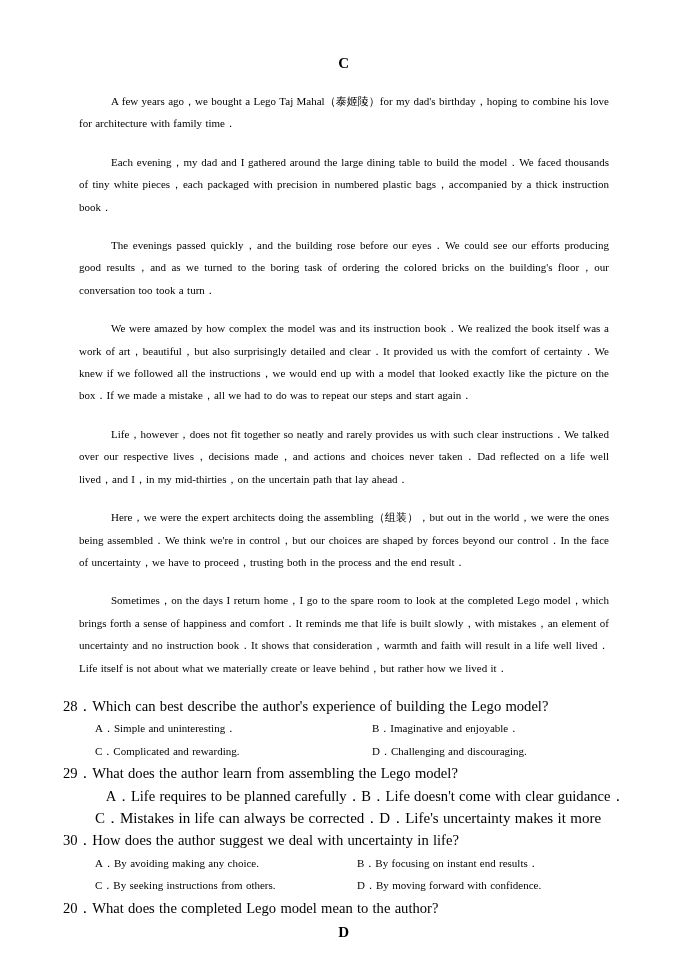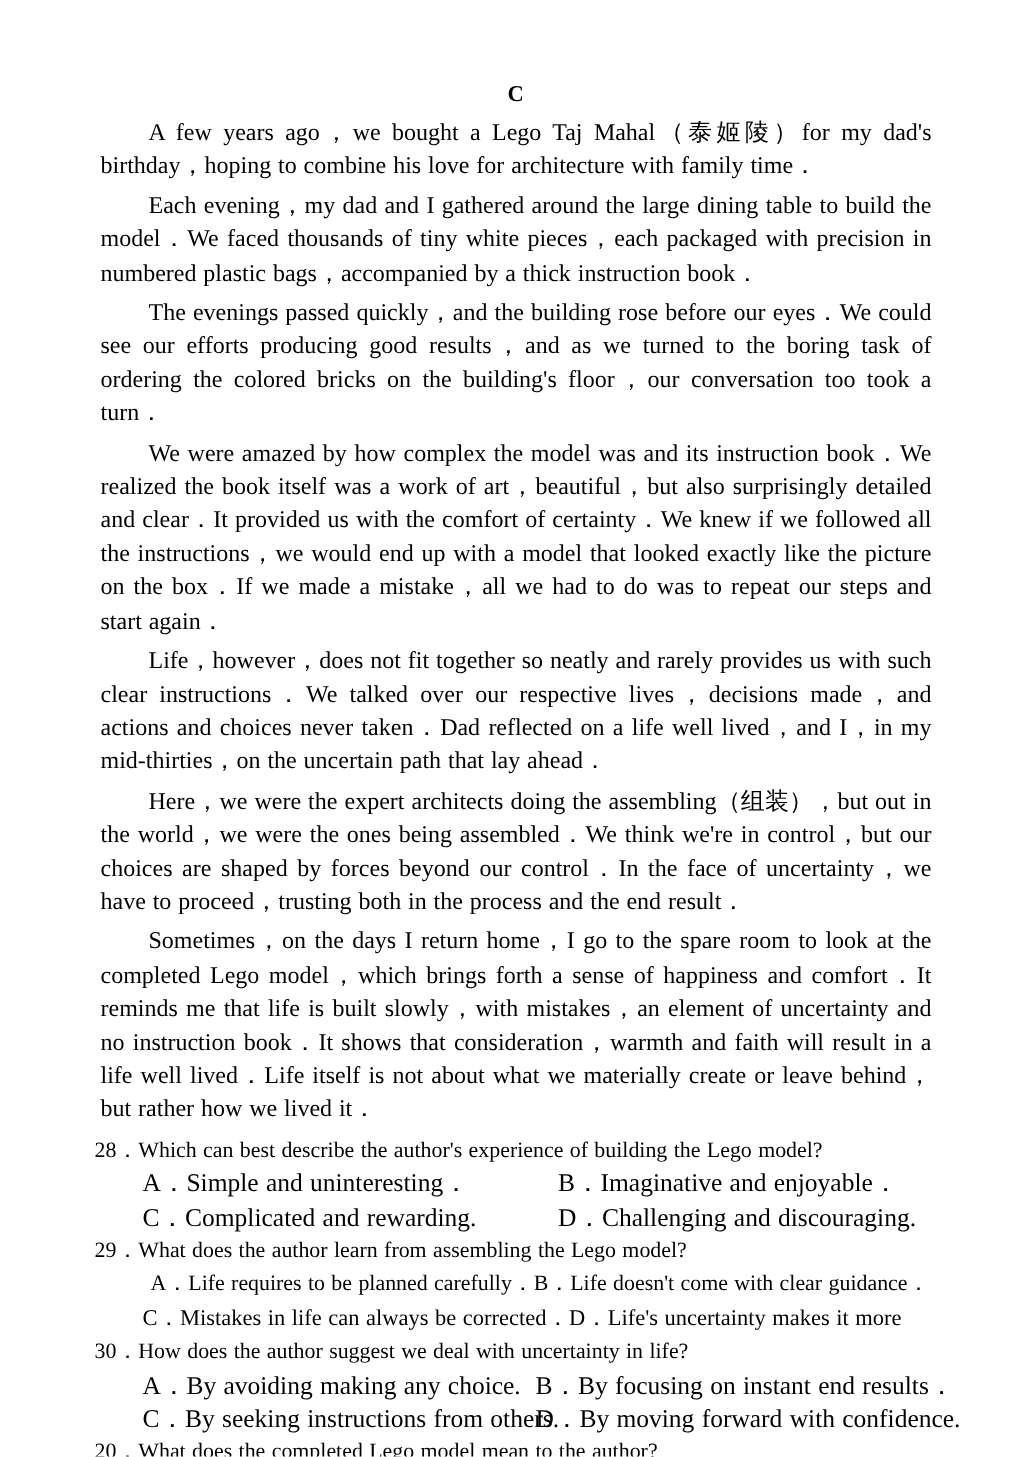"A few years ago，we bought" p.para { font-size: 16px -> 11px; margin: 4px -> 16px }
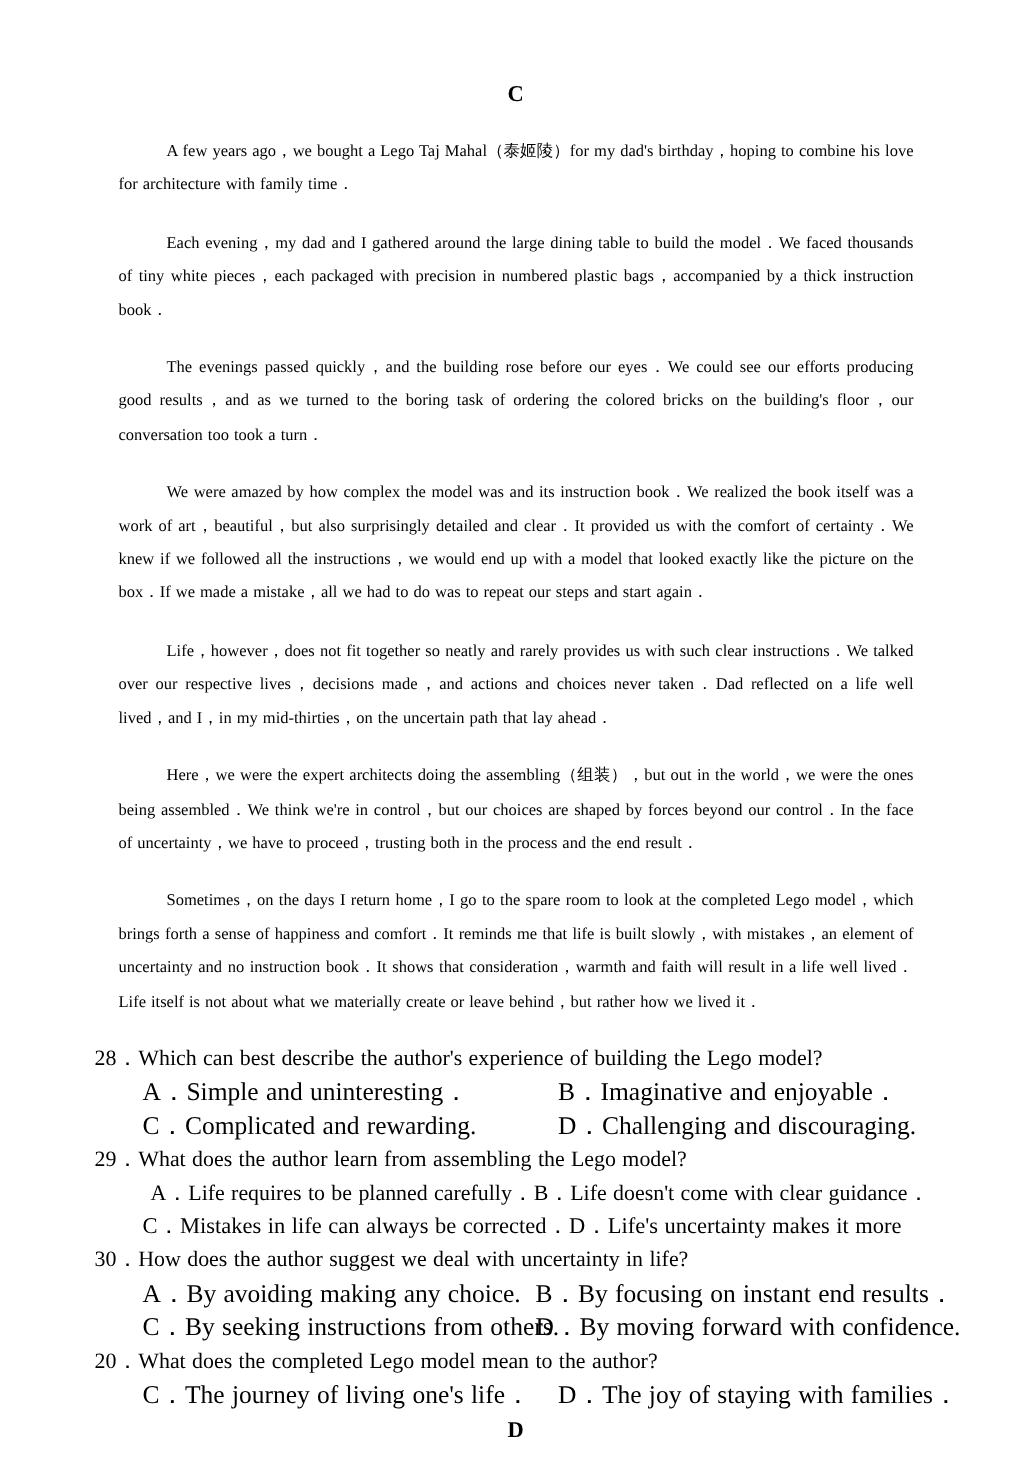"A．Simple and uninteresting．" .opt-row { font-size: 17px -> 11px }
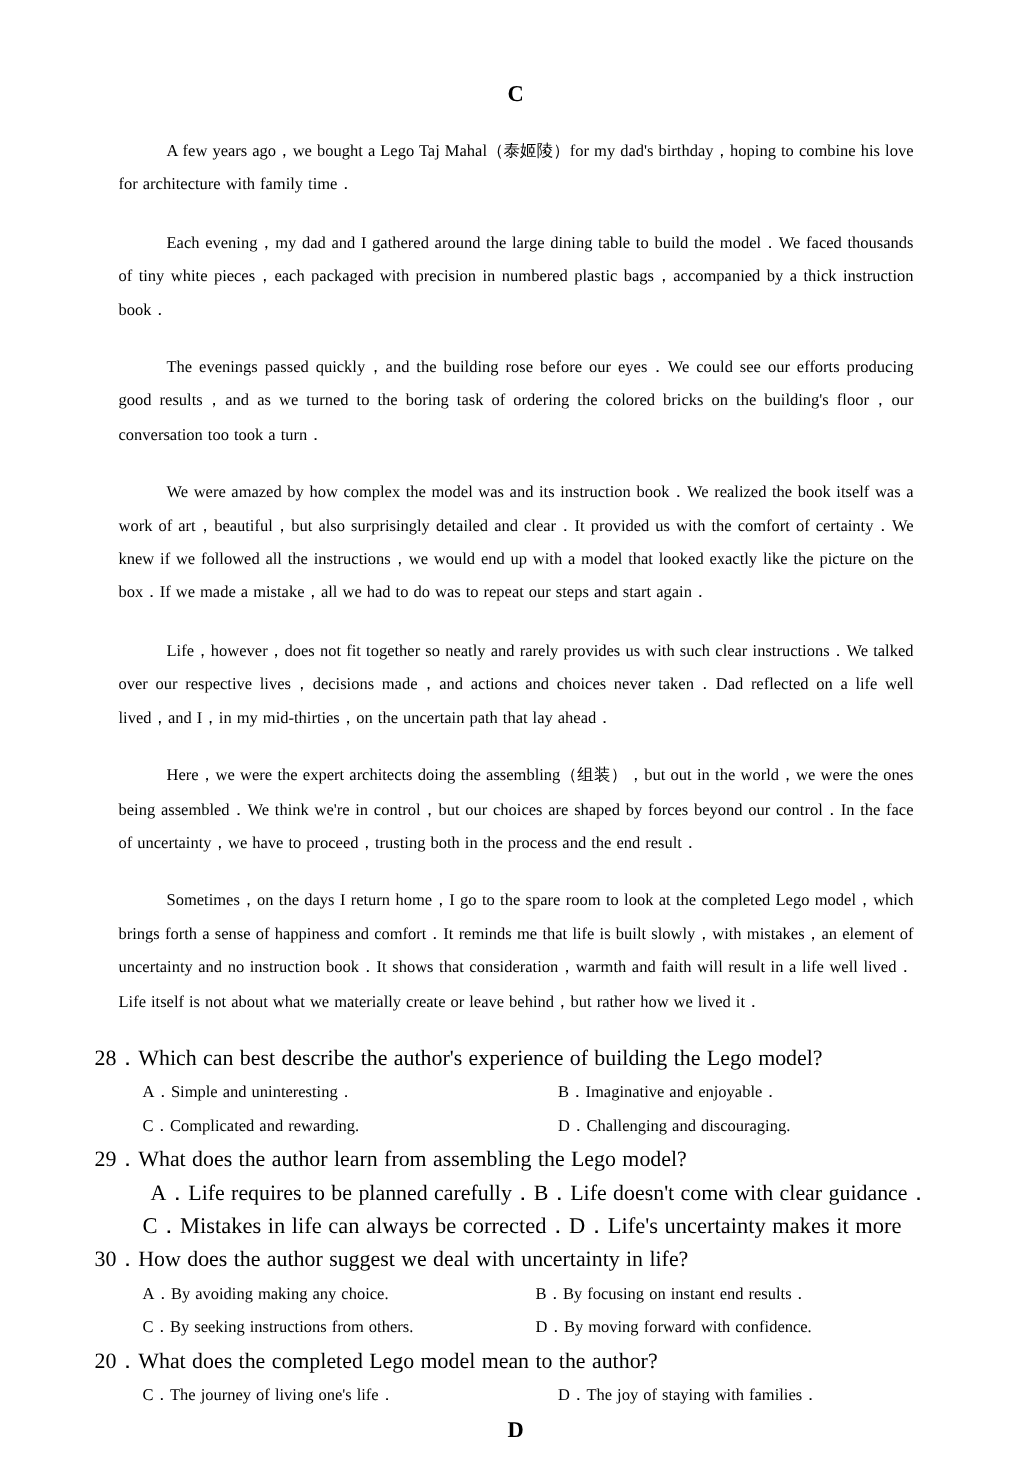"A．Life requires to be planned" .flow-last { text-align: center -> right }
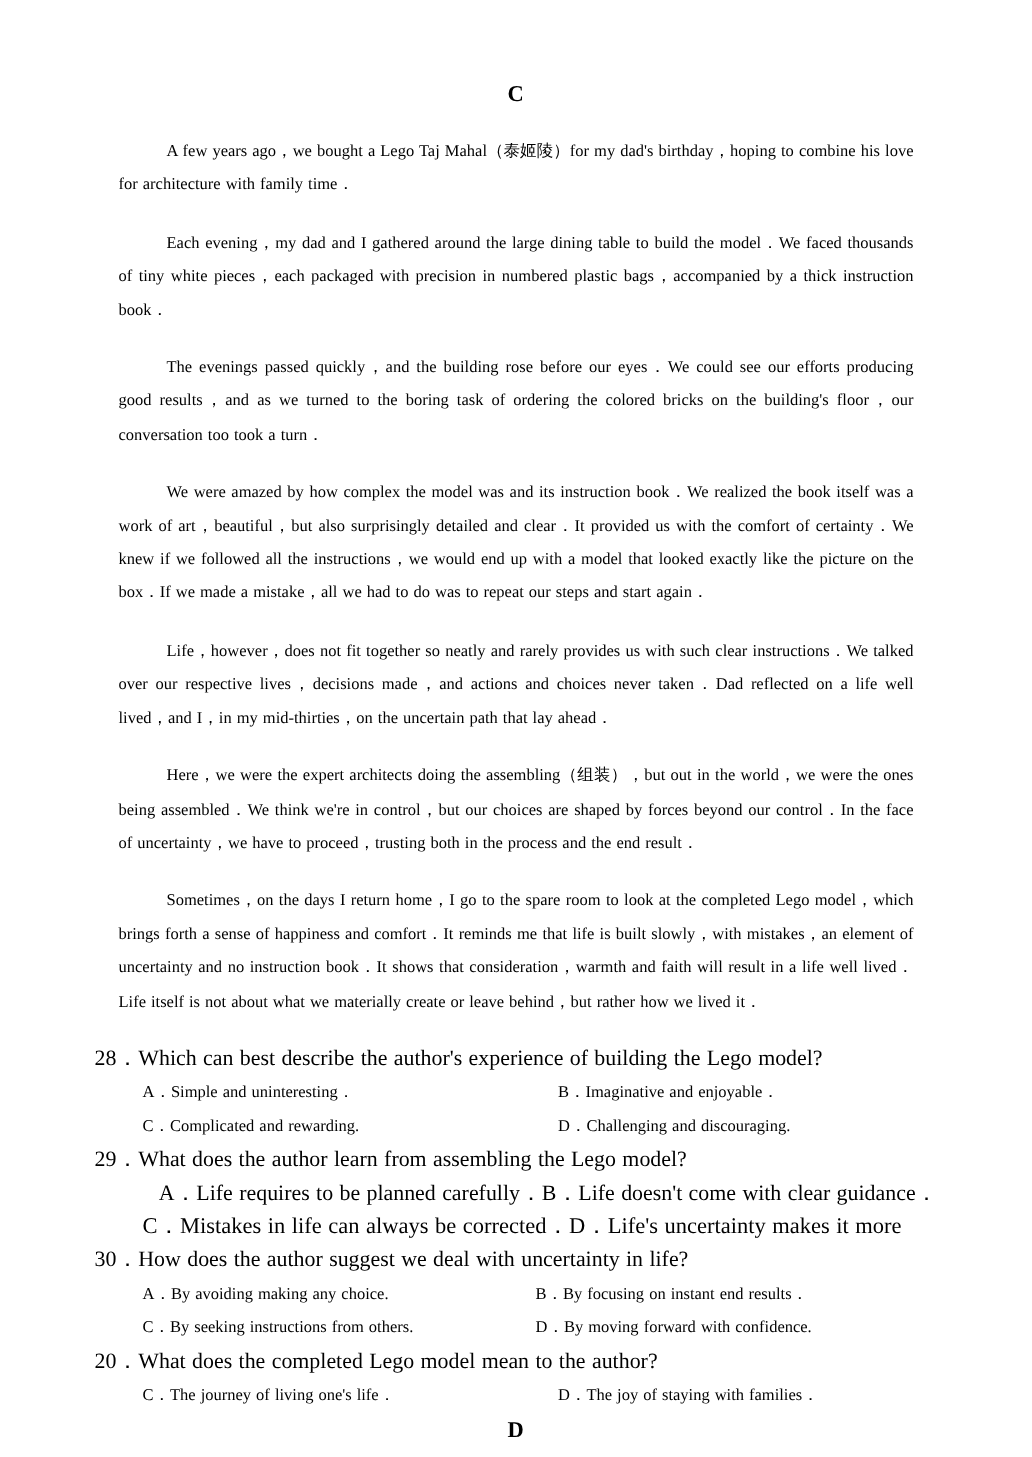"C．The journey of living one's" p.opt-row { html: <p><span>C．The journey of living one's life．</span><span>D．The joy of staying with families．</span></p> -> none }
